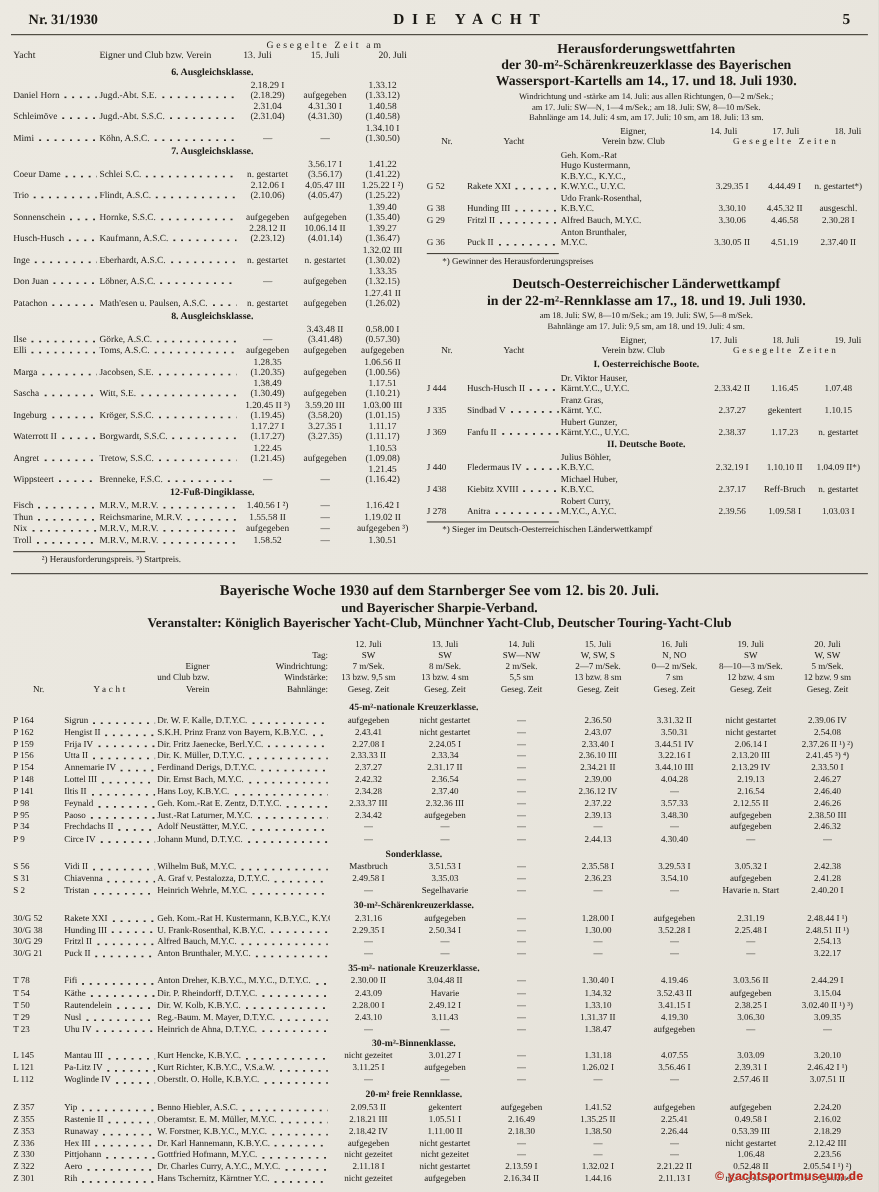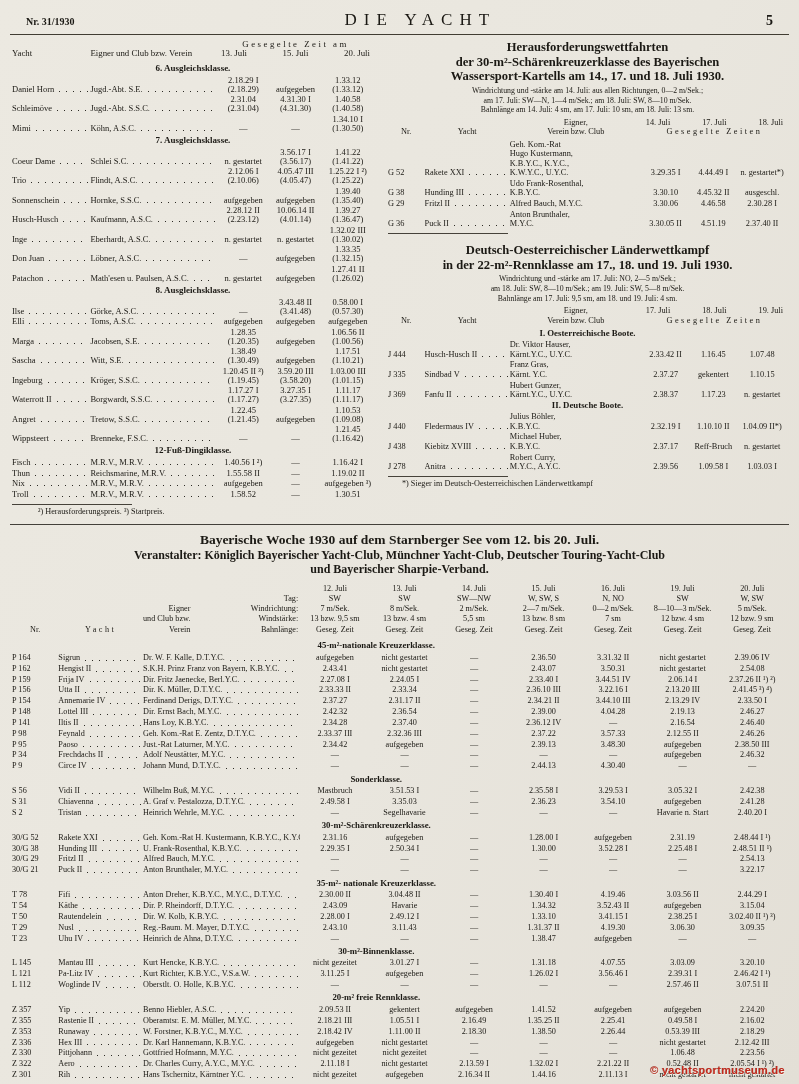"Nr. 31/1930" .issue { font-size: 10px -> 13px }
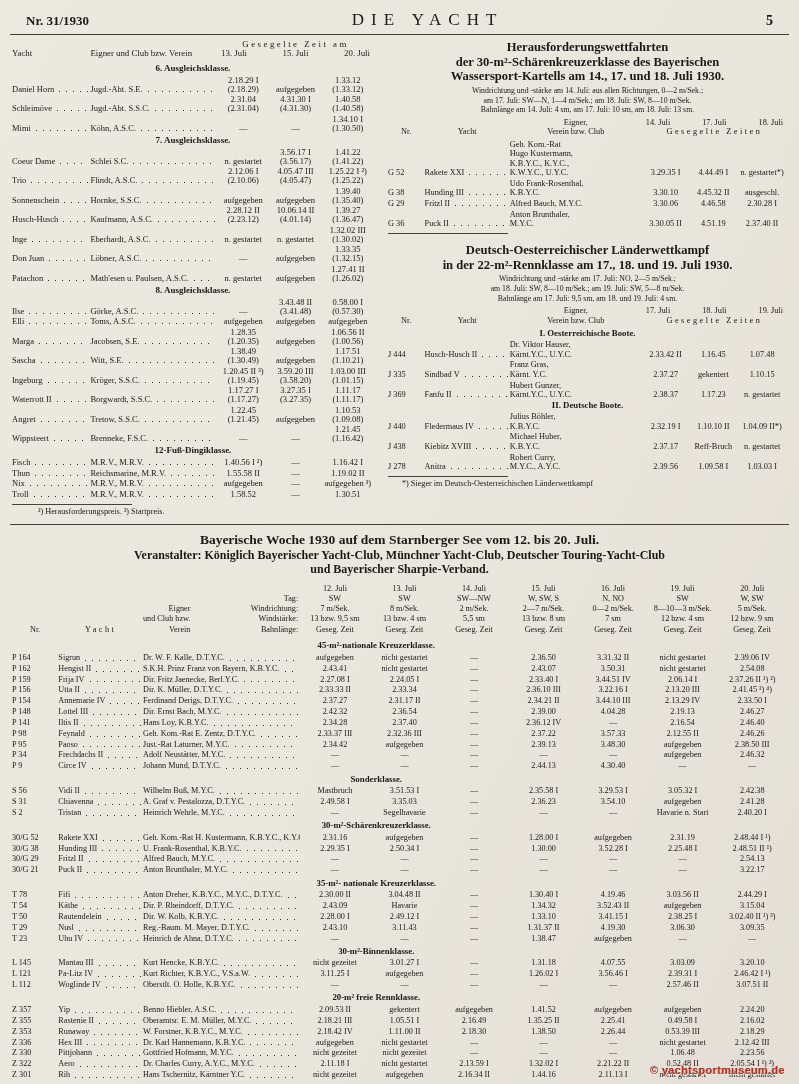"DIE YACHT" .mag-title { font-size: 17px -> 14px; font-weight: normal -> bold }
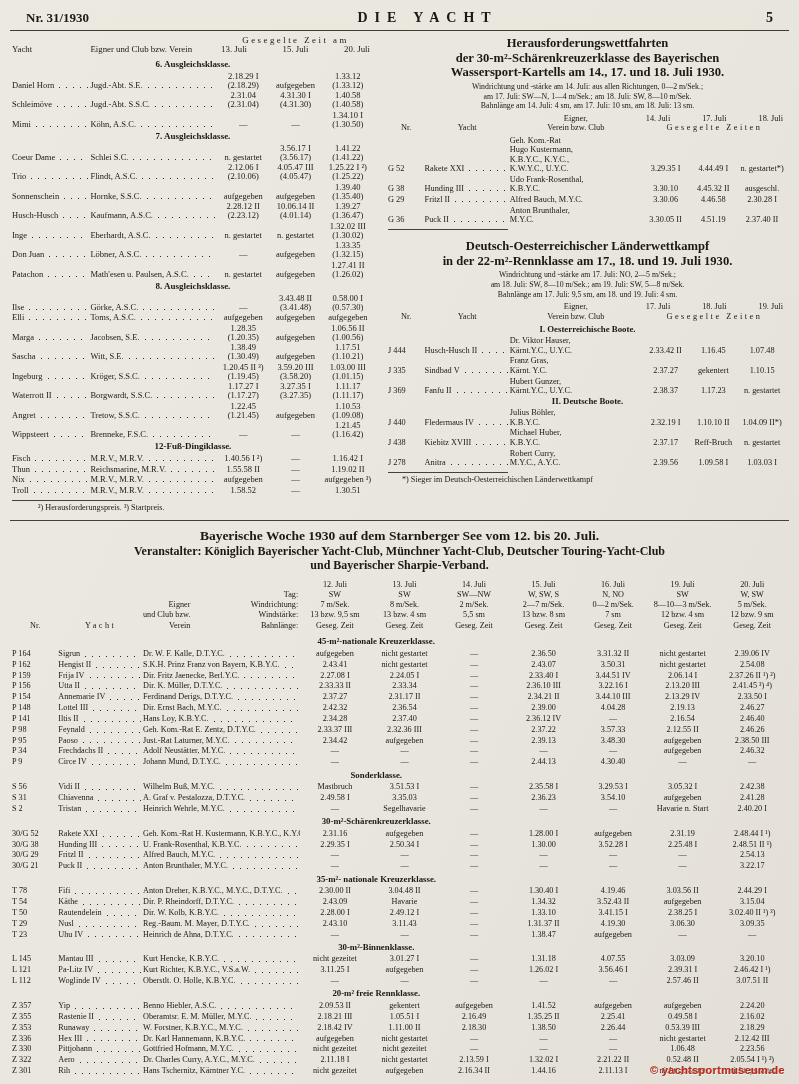"*) Gewinner des Herausforderungspreises" div.r-footnote { html: none -> <div>*) Gewinner des Herausforderungspreises</div> }
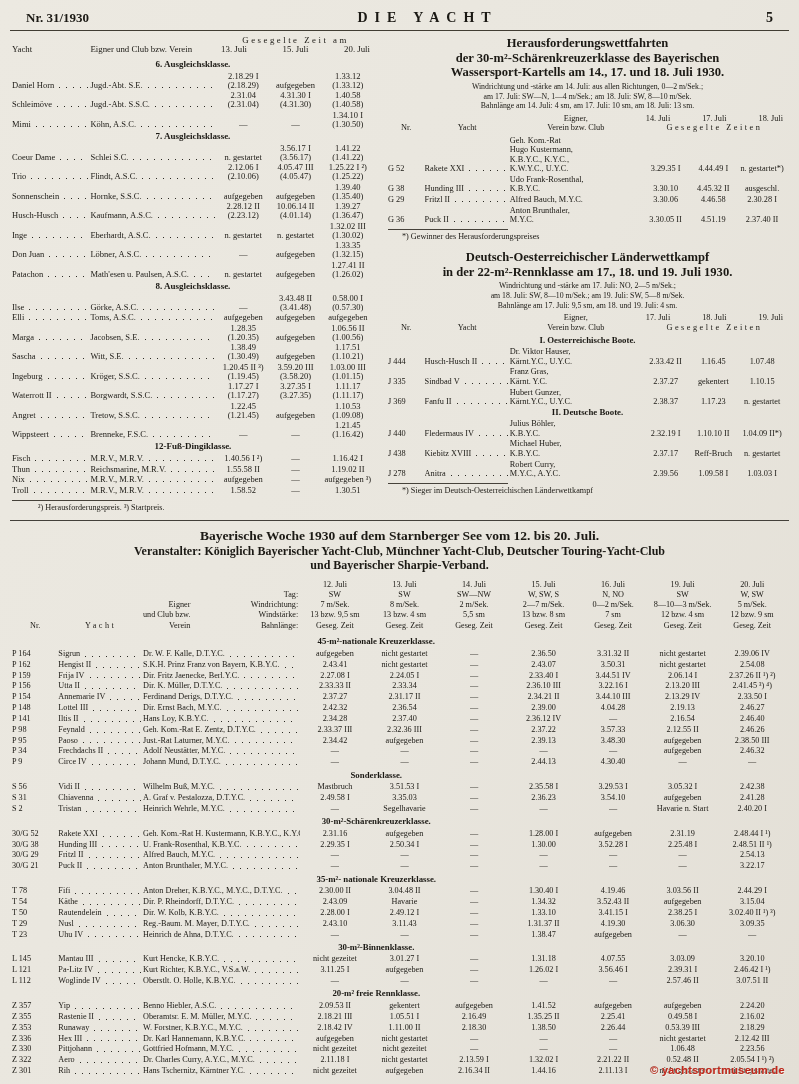"Windrichtung und -stärke am 17." div { html: <div>Windrichtung und -stärke am 17. Juli: NO, 2—5 m/Sek.;</div> -> none }
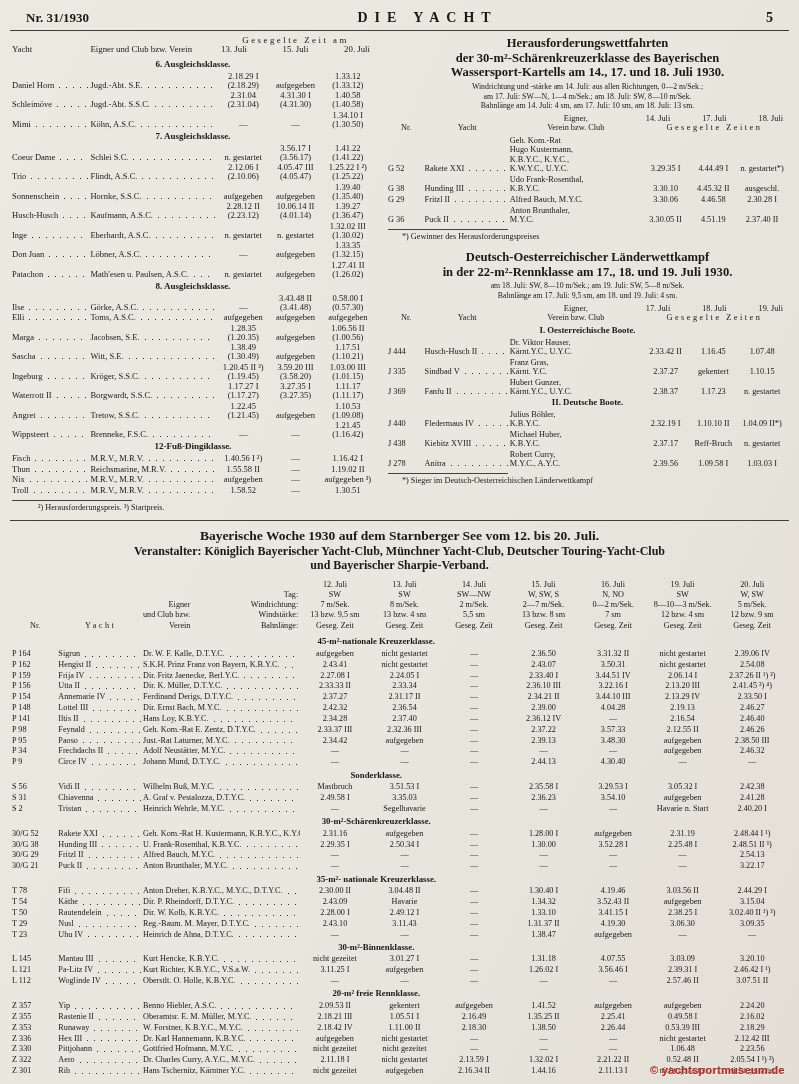"Veranstalter: Königlich Bayerischer" div { order: before "und Bayerischer Sharpie-Verband." -> after "und Bayerischer Sharpie-Verband." }
